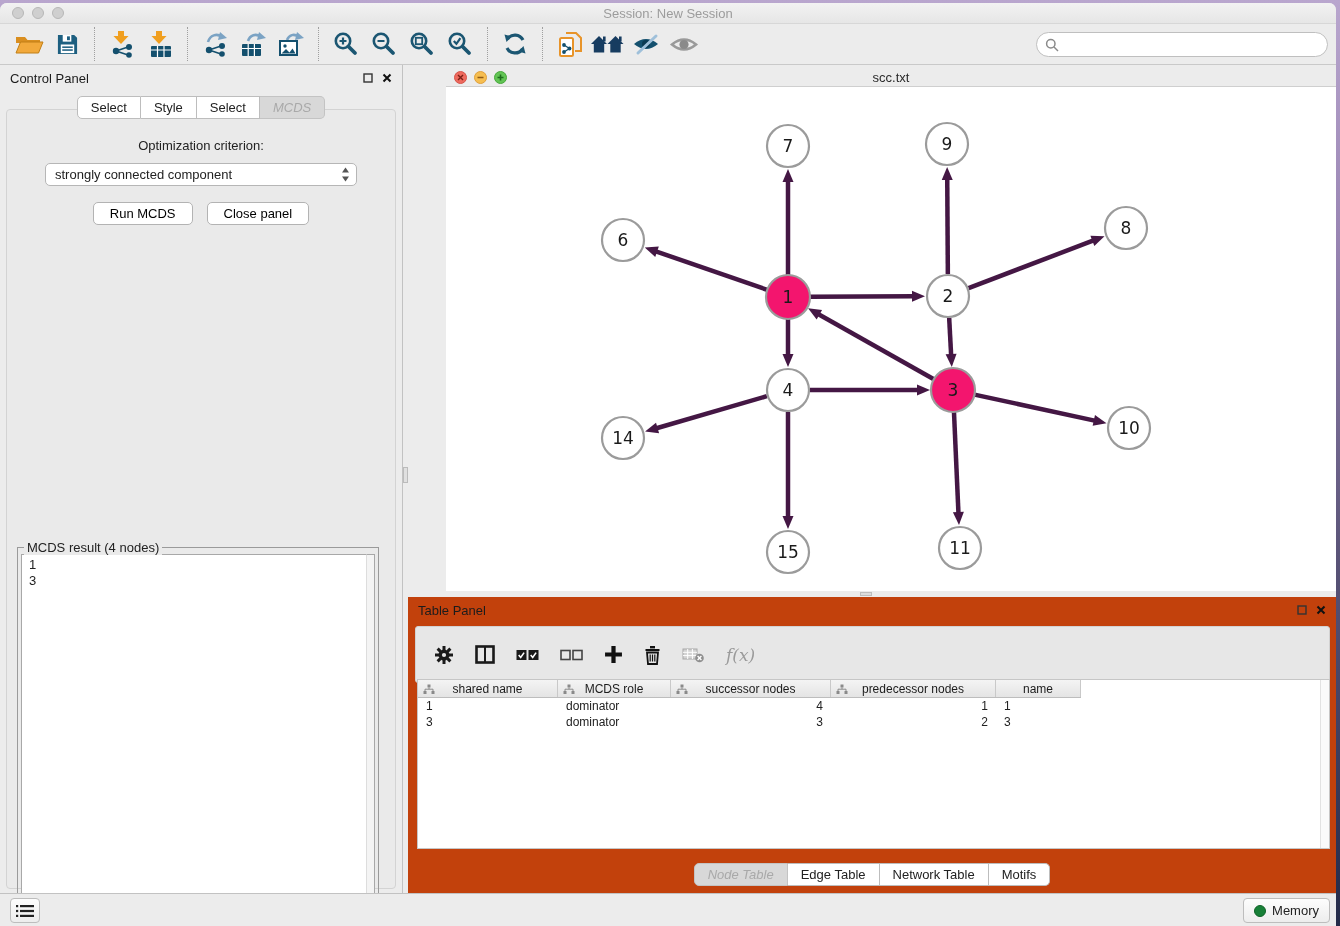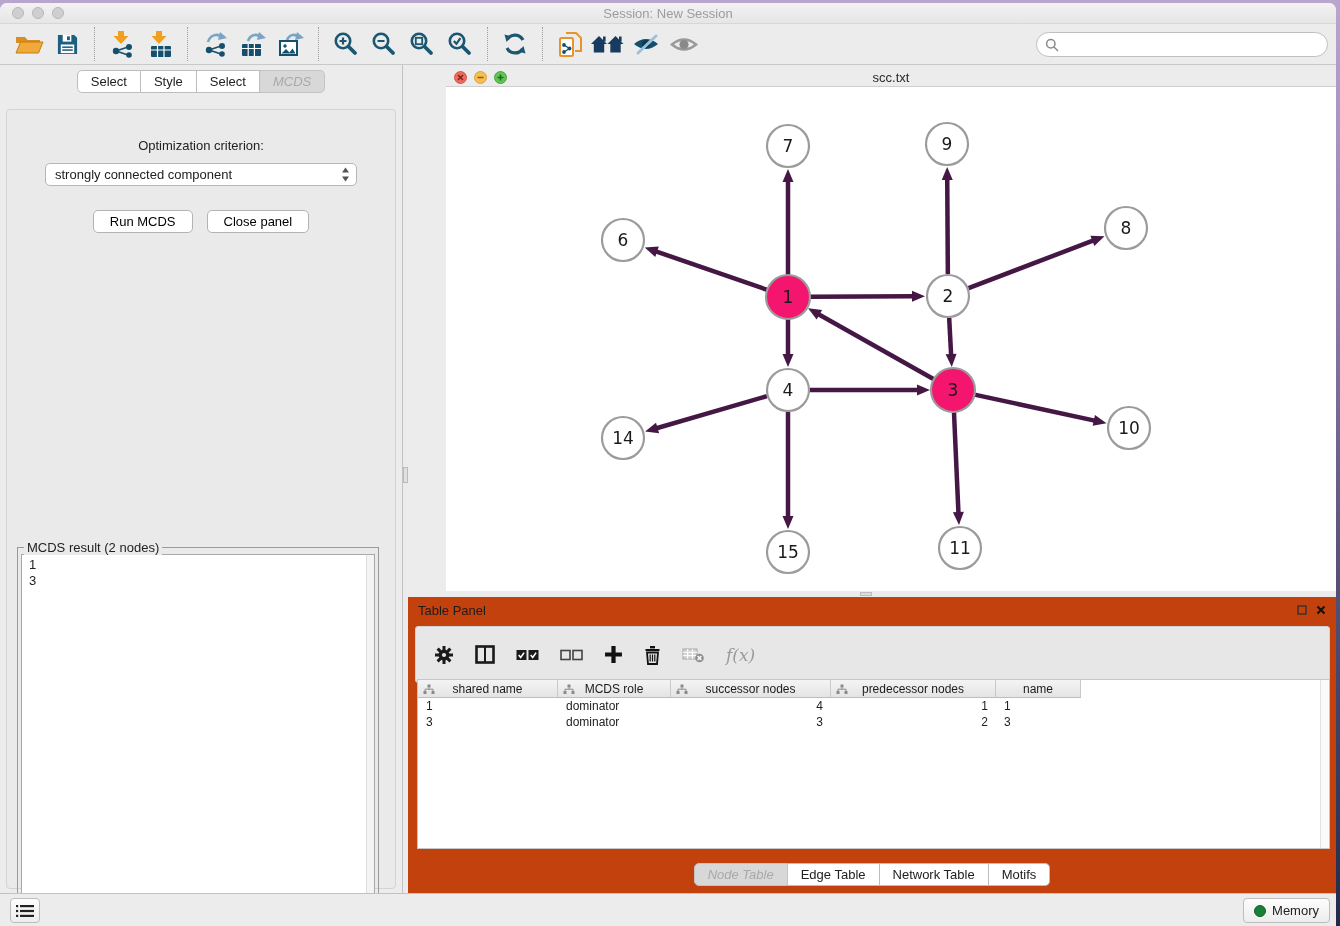"Control Panel" div.panel-head { html: none -> <div> <span>Control Panel</span> <span> <svg> <rect></rect> </svg> <svg> <path></path> </svg> </span> </div> }
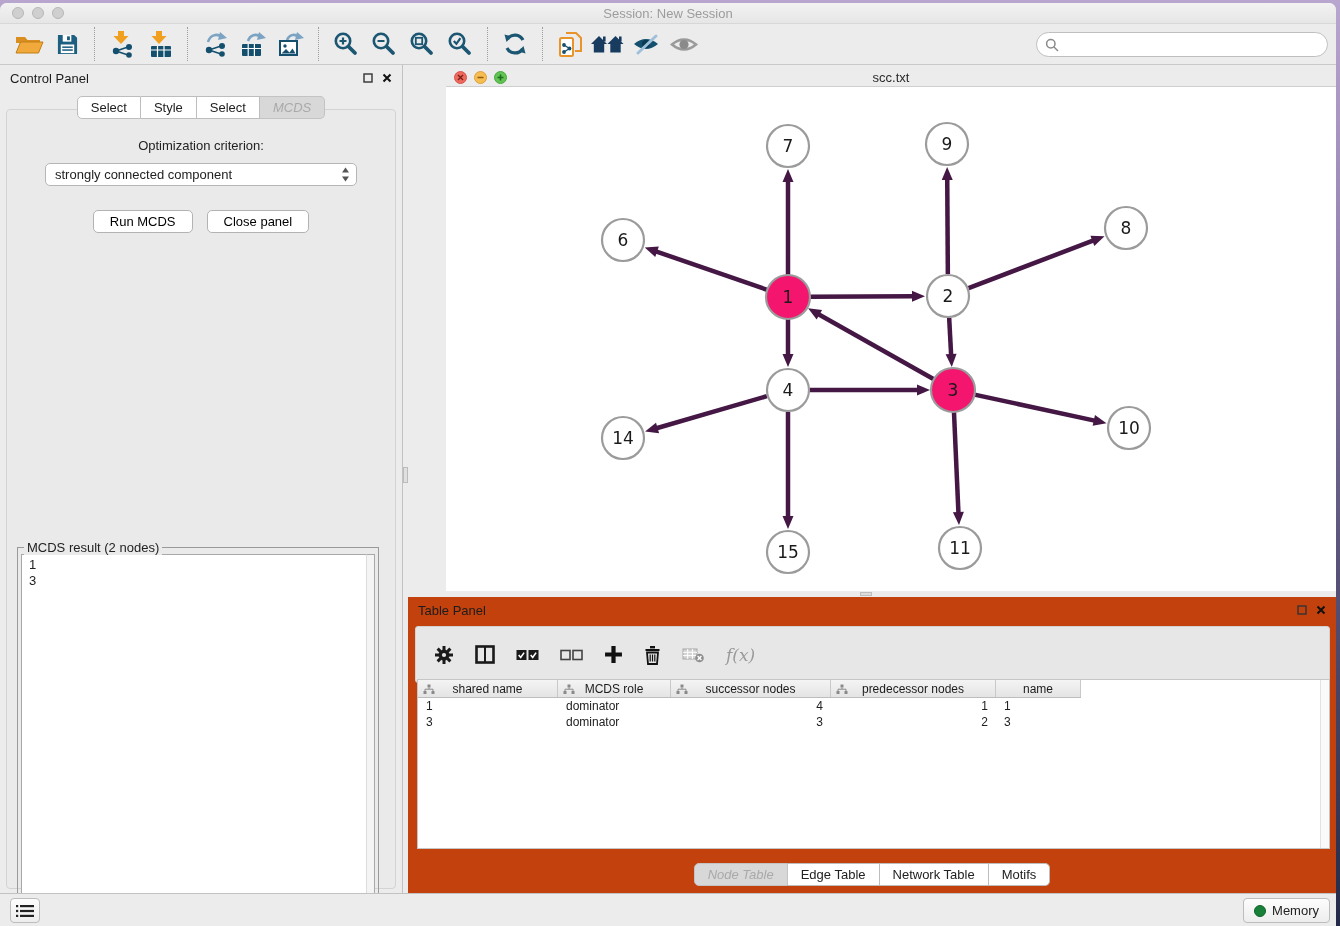"Run MCDS" .btn-row { margin-top: 24px -> 16px }
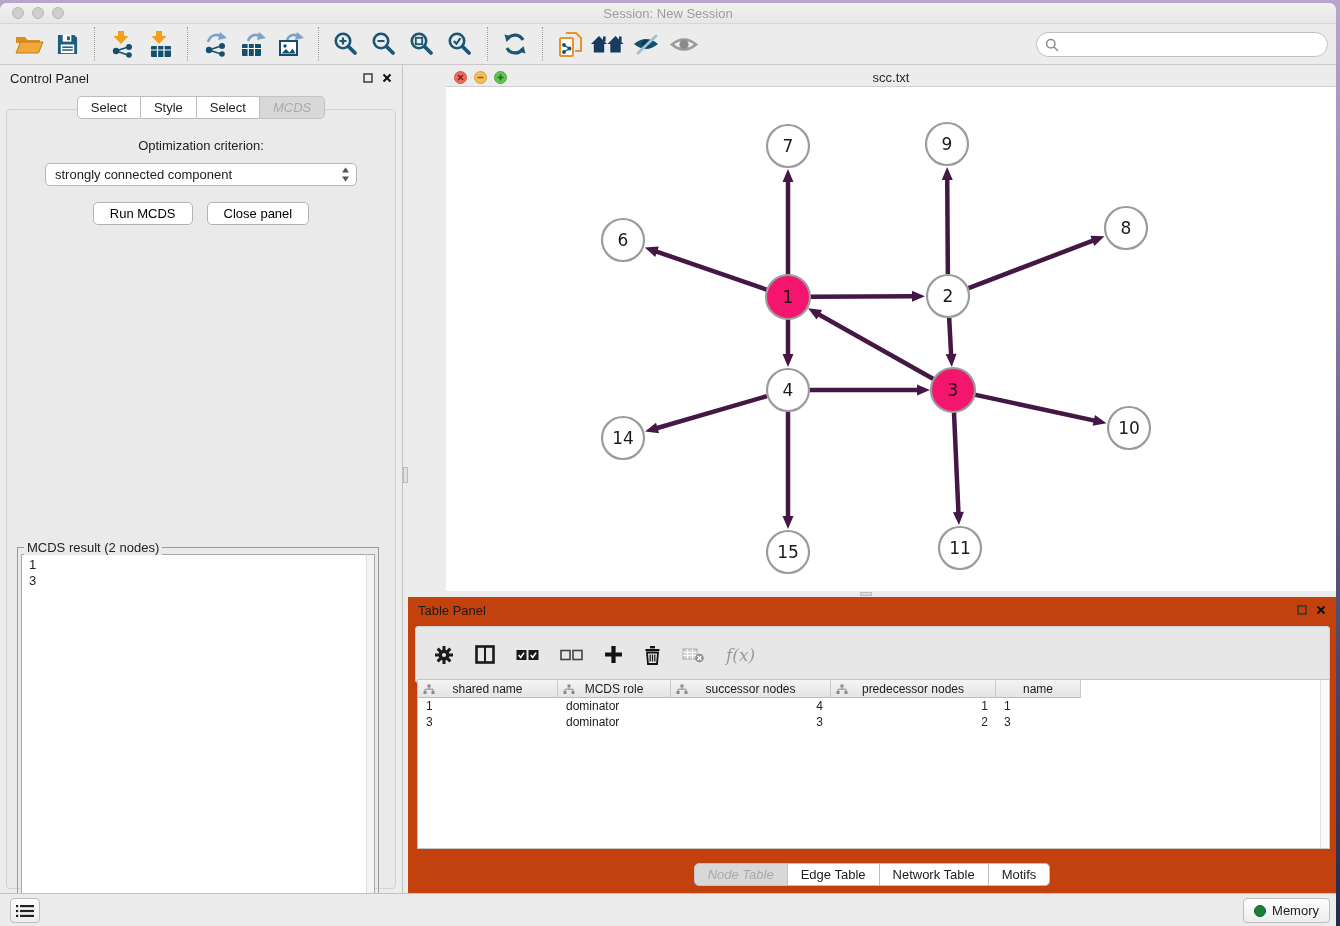"MCDS result (2 nodes)" div.rg-legend { text: 2 -> 4 }
